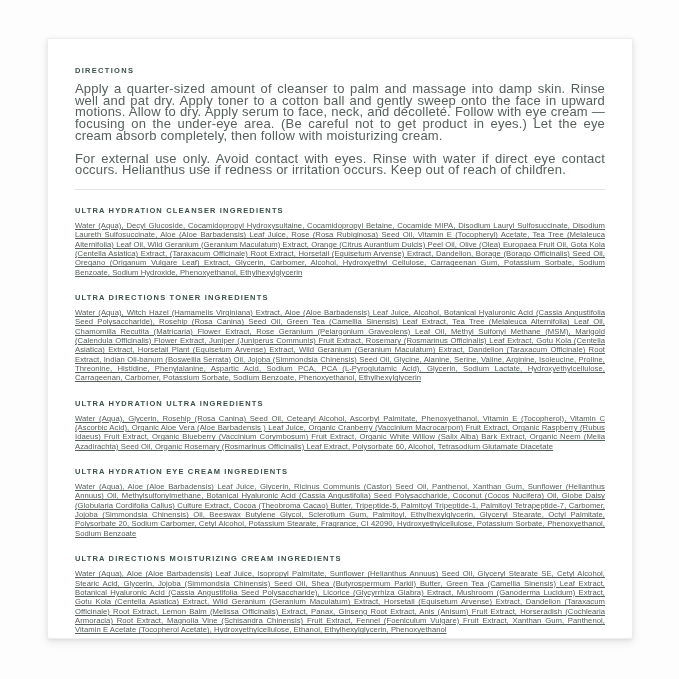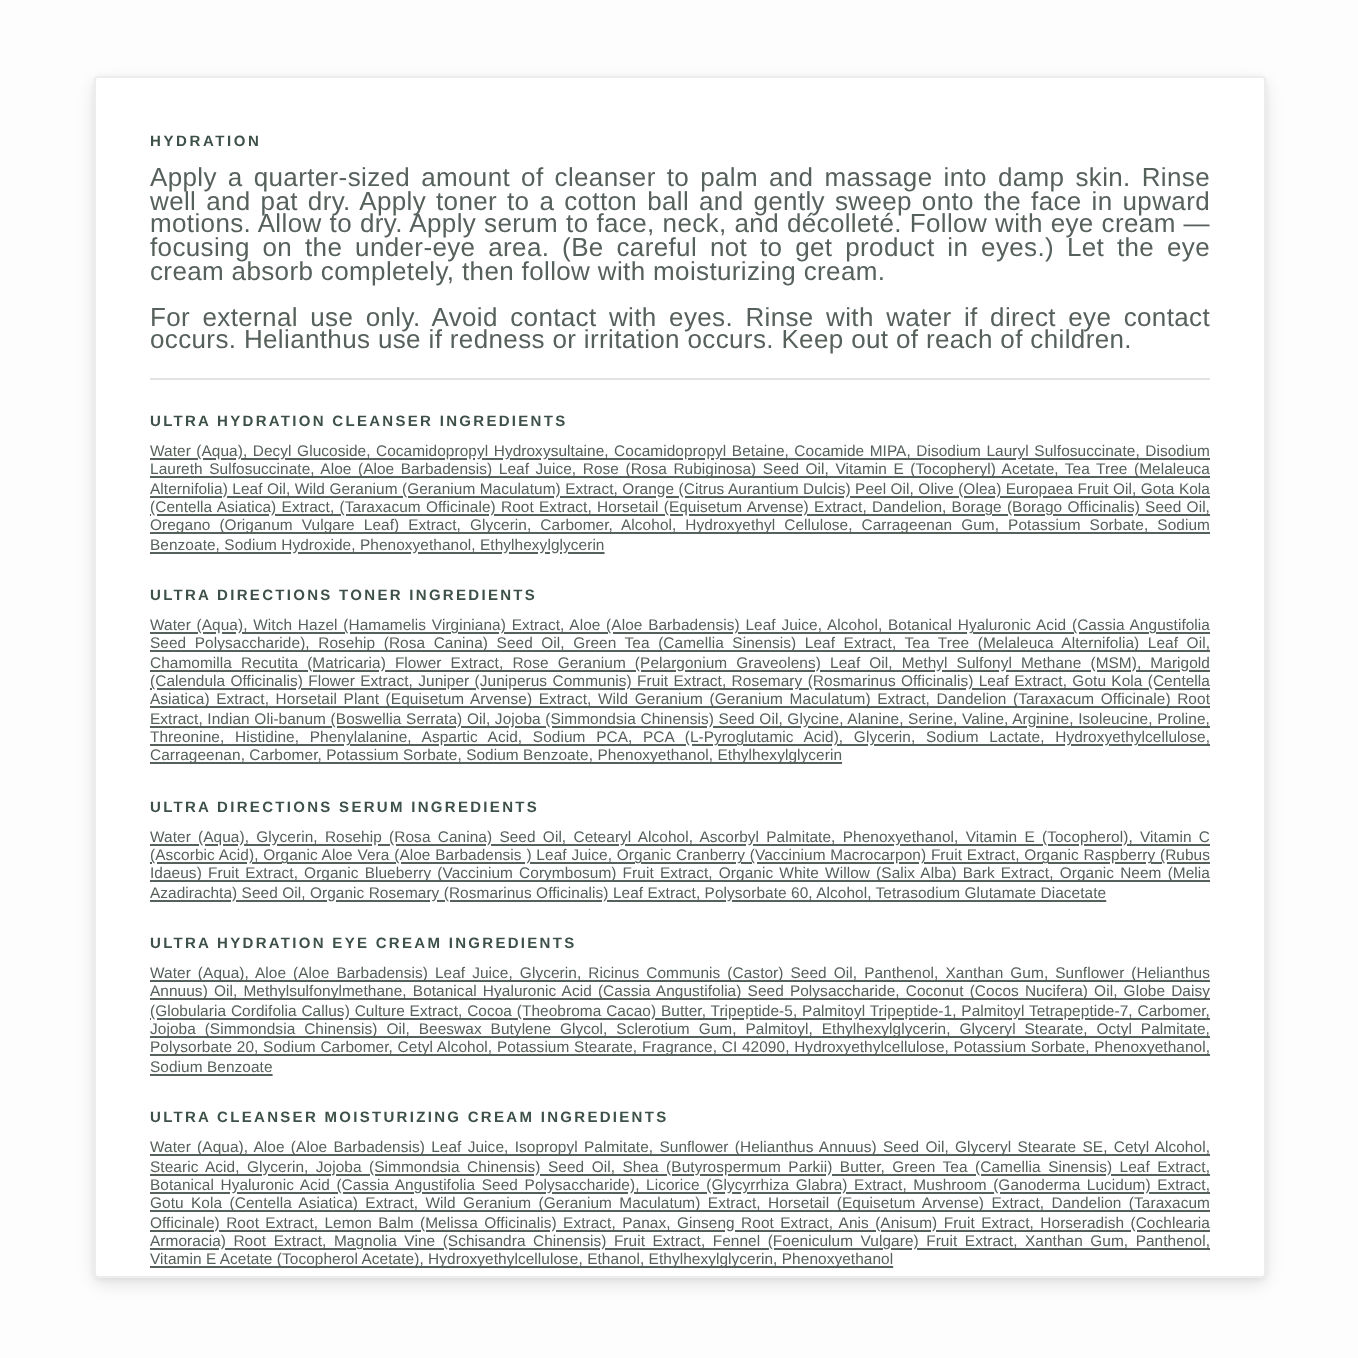"HYDRATION" h2.sec-heading { text: HYDRATION -> DIRECTIONS }
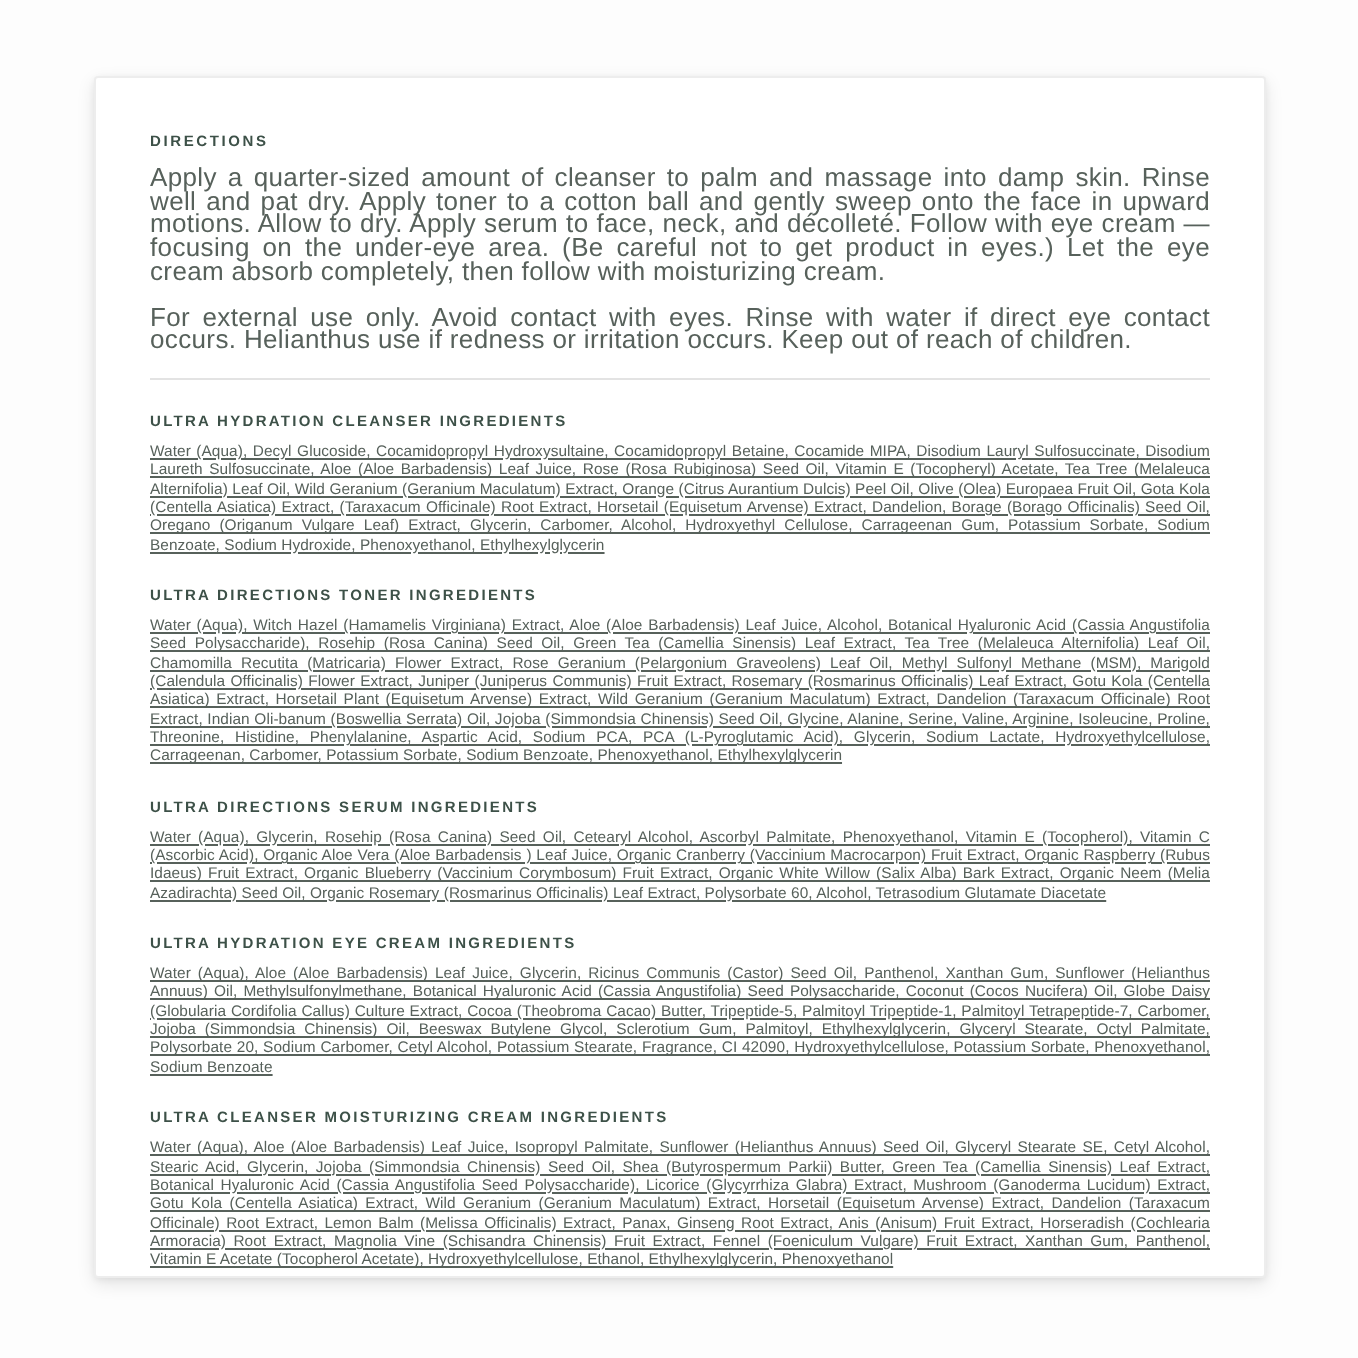"ULTRA DIRECTIONS SERUM INGREDIENTS" h2.ing-heading { text: DIRECTIONS SERUM -> HYDRATION ULTRA }
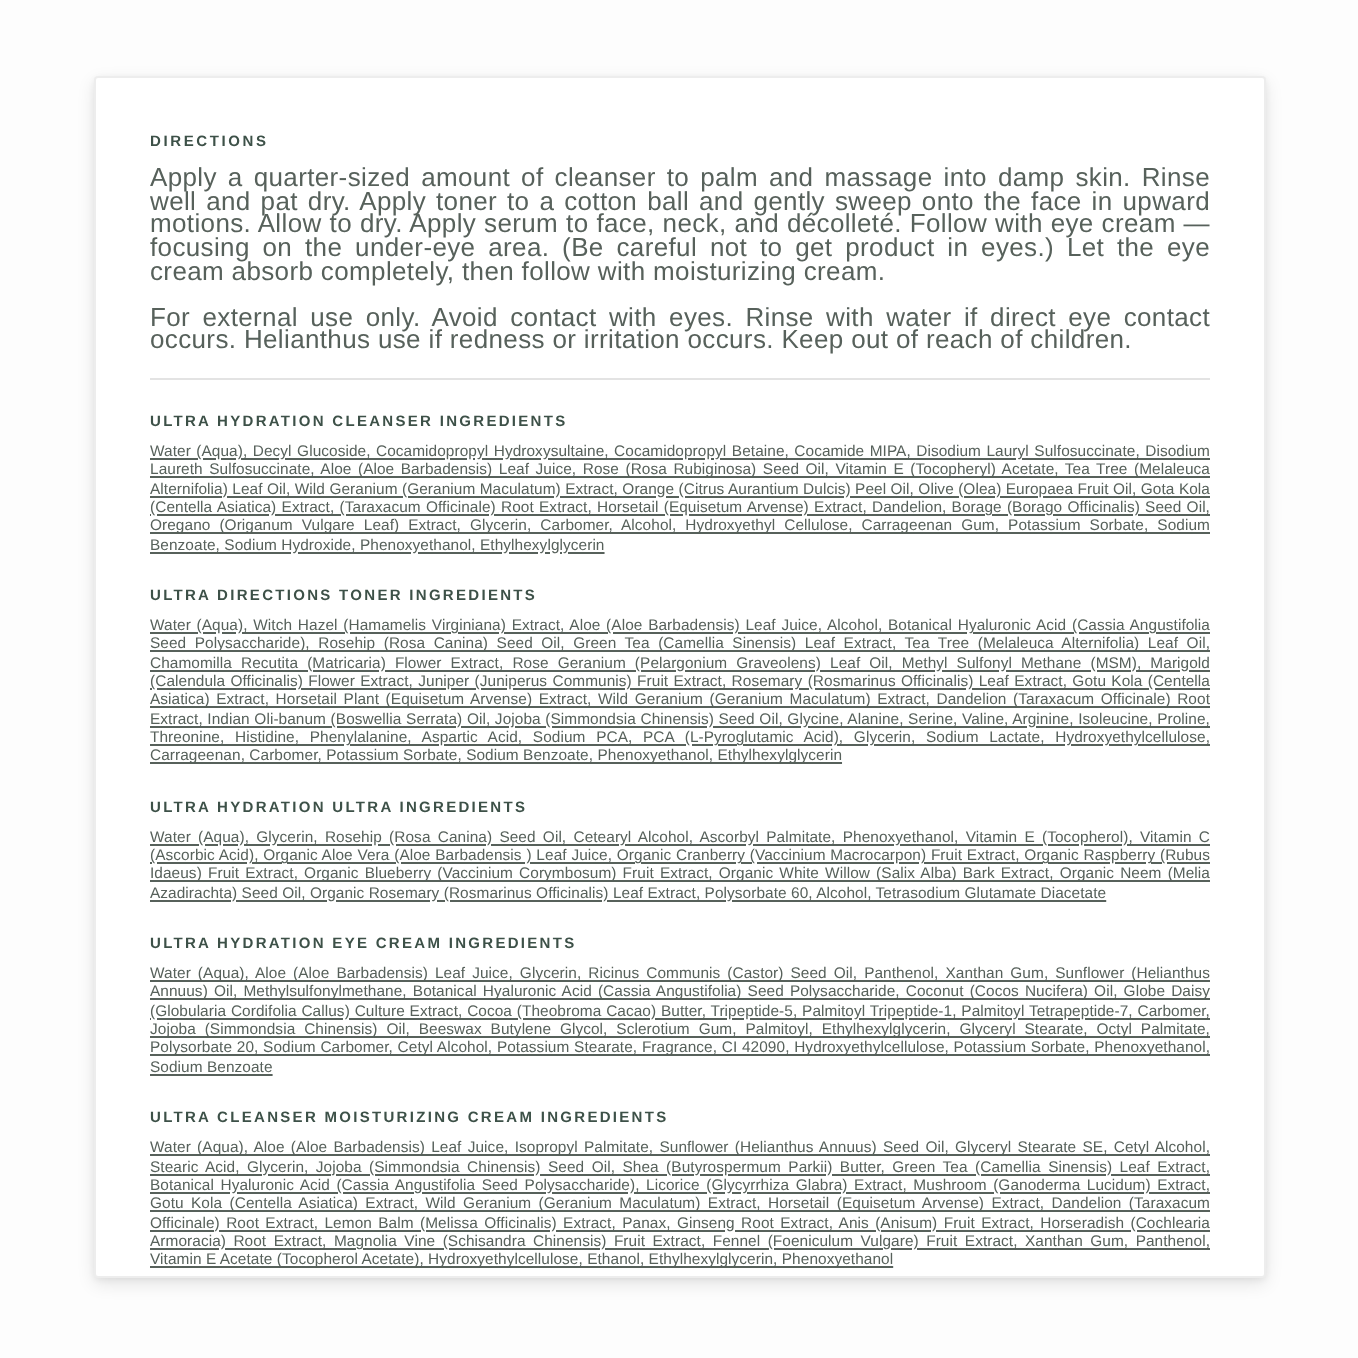"ULTRA CLEANSER MOISTURIZING CREAM" h2.ing-heading { text: CLEANSER -> DIRECTIONS }
